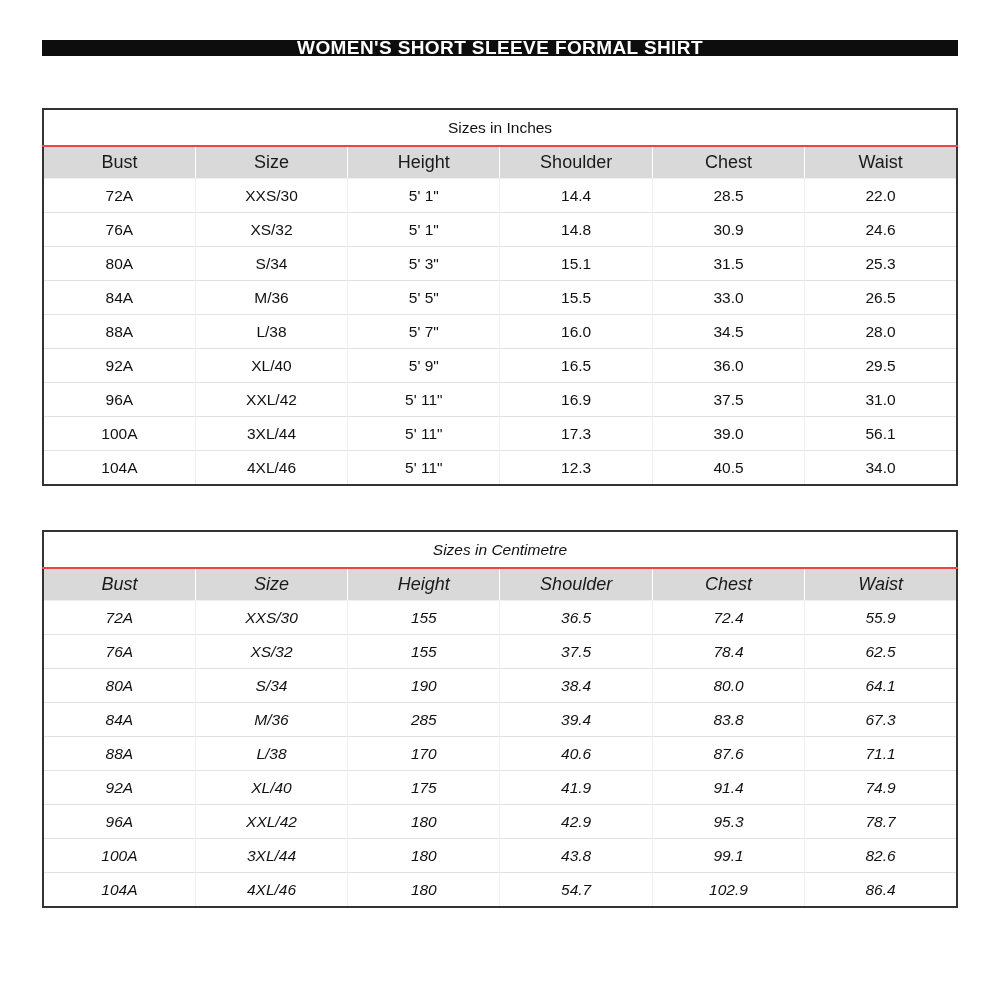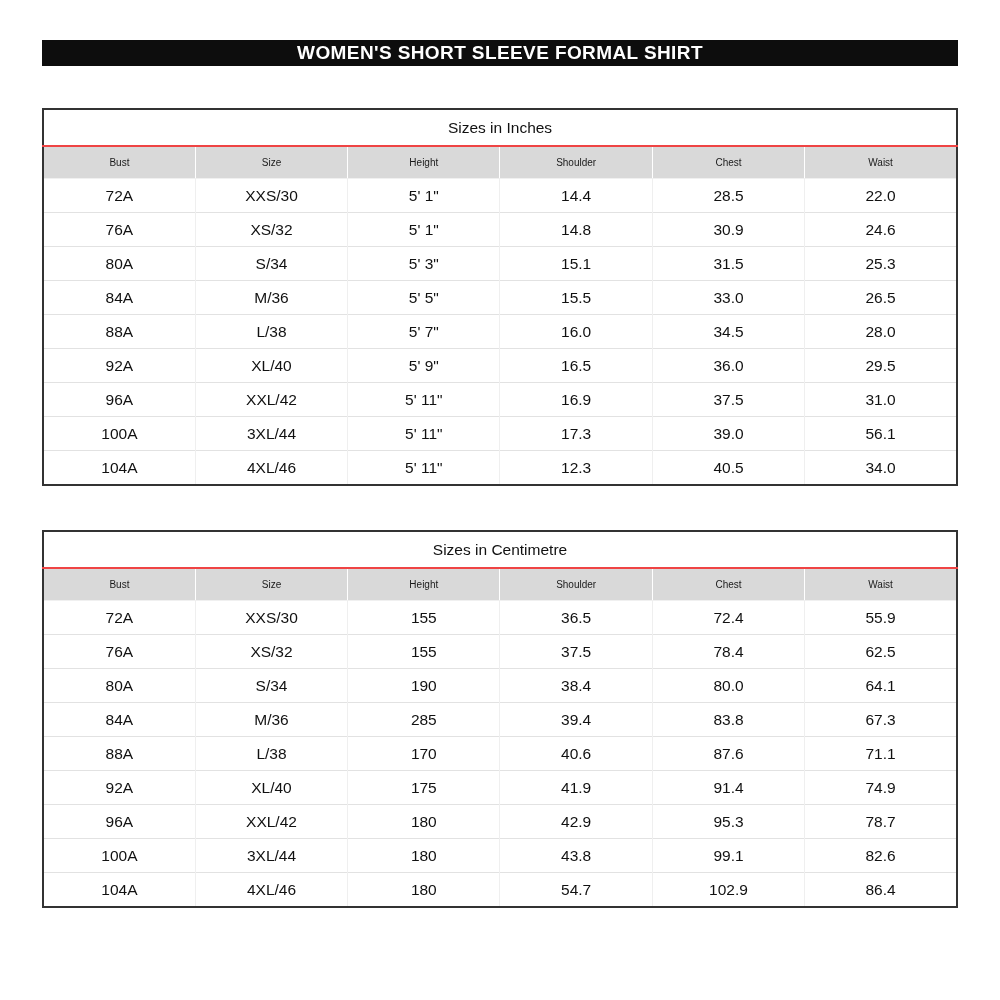"WOMEN'S SHORT SLEEVE FORMAL SHIRT" .title-bar { height: 26px -> 16px }
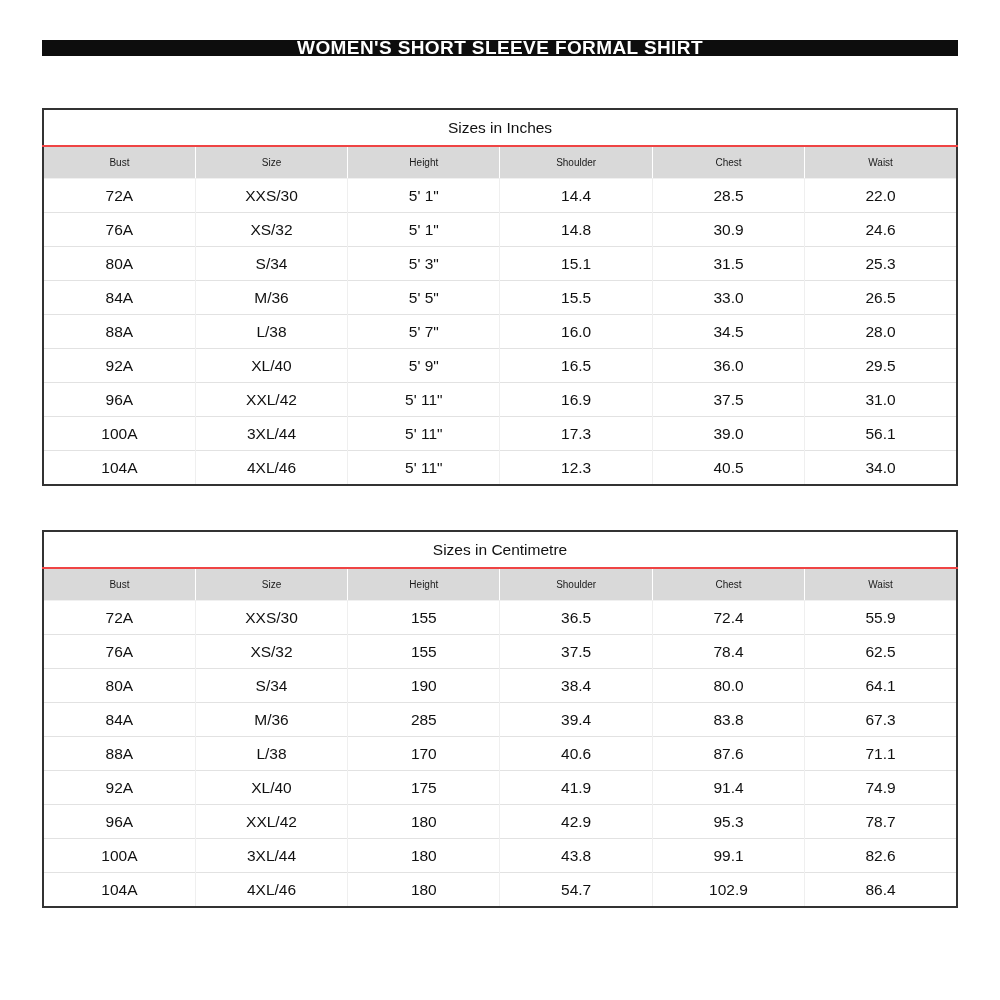"Bust" .header-row th { font-size: 10px -> 18px }
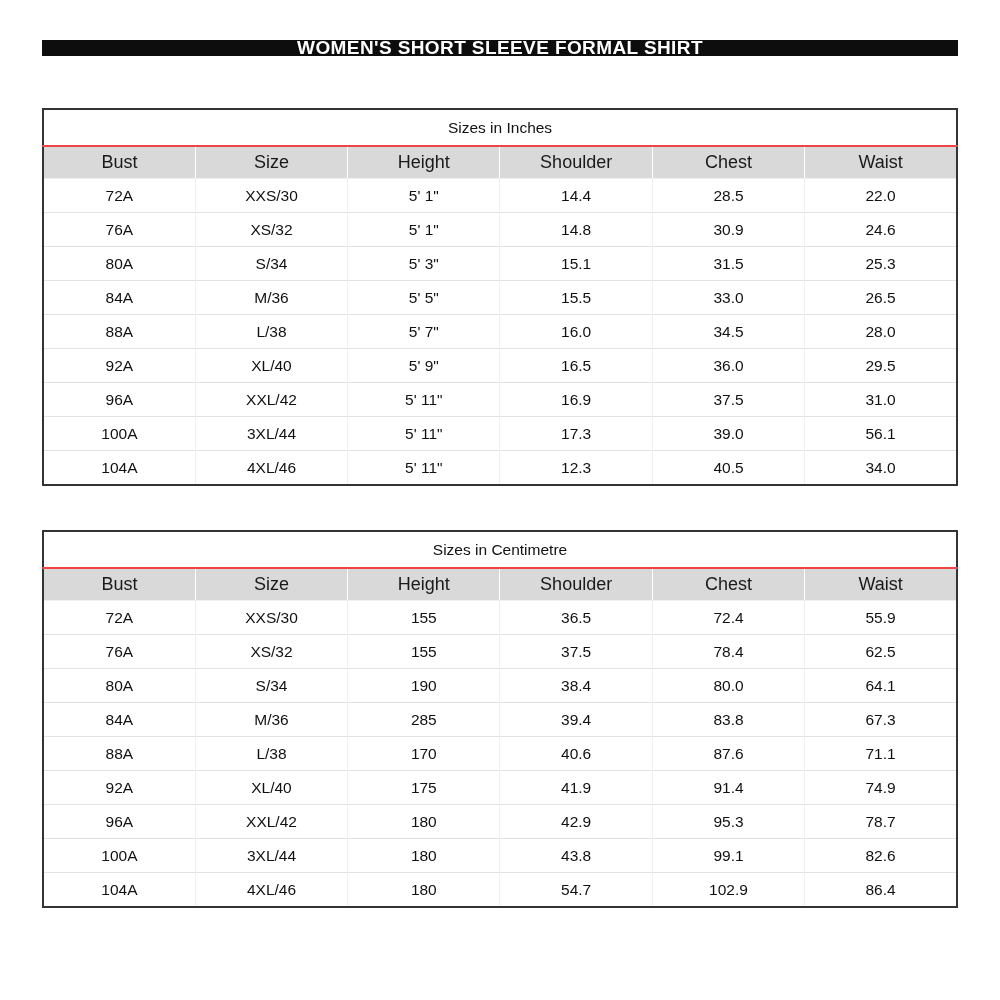"Sizes in Centimetre" .size-table.cm { font-style: none -> italic }
